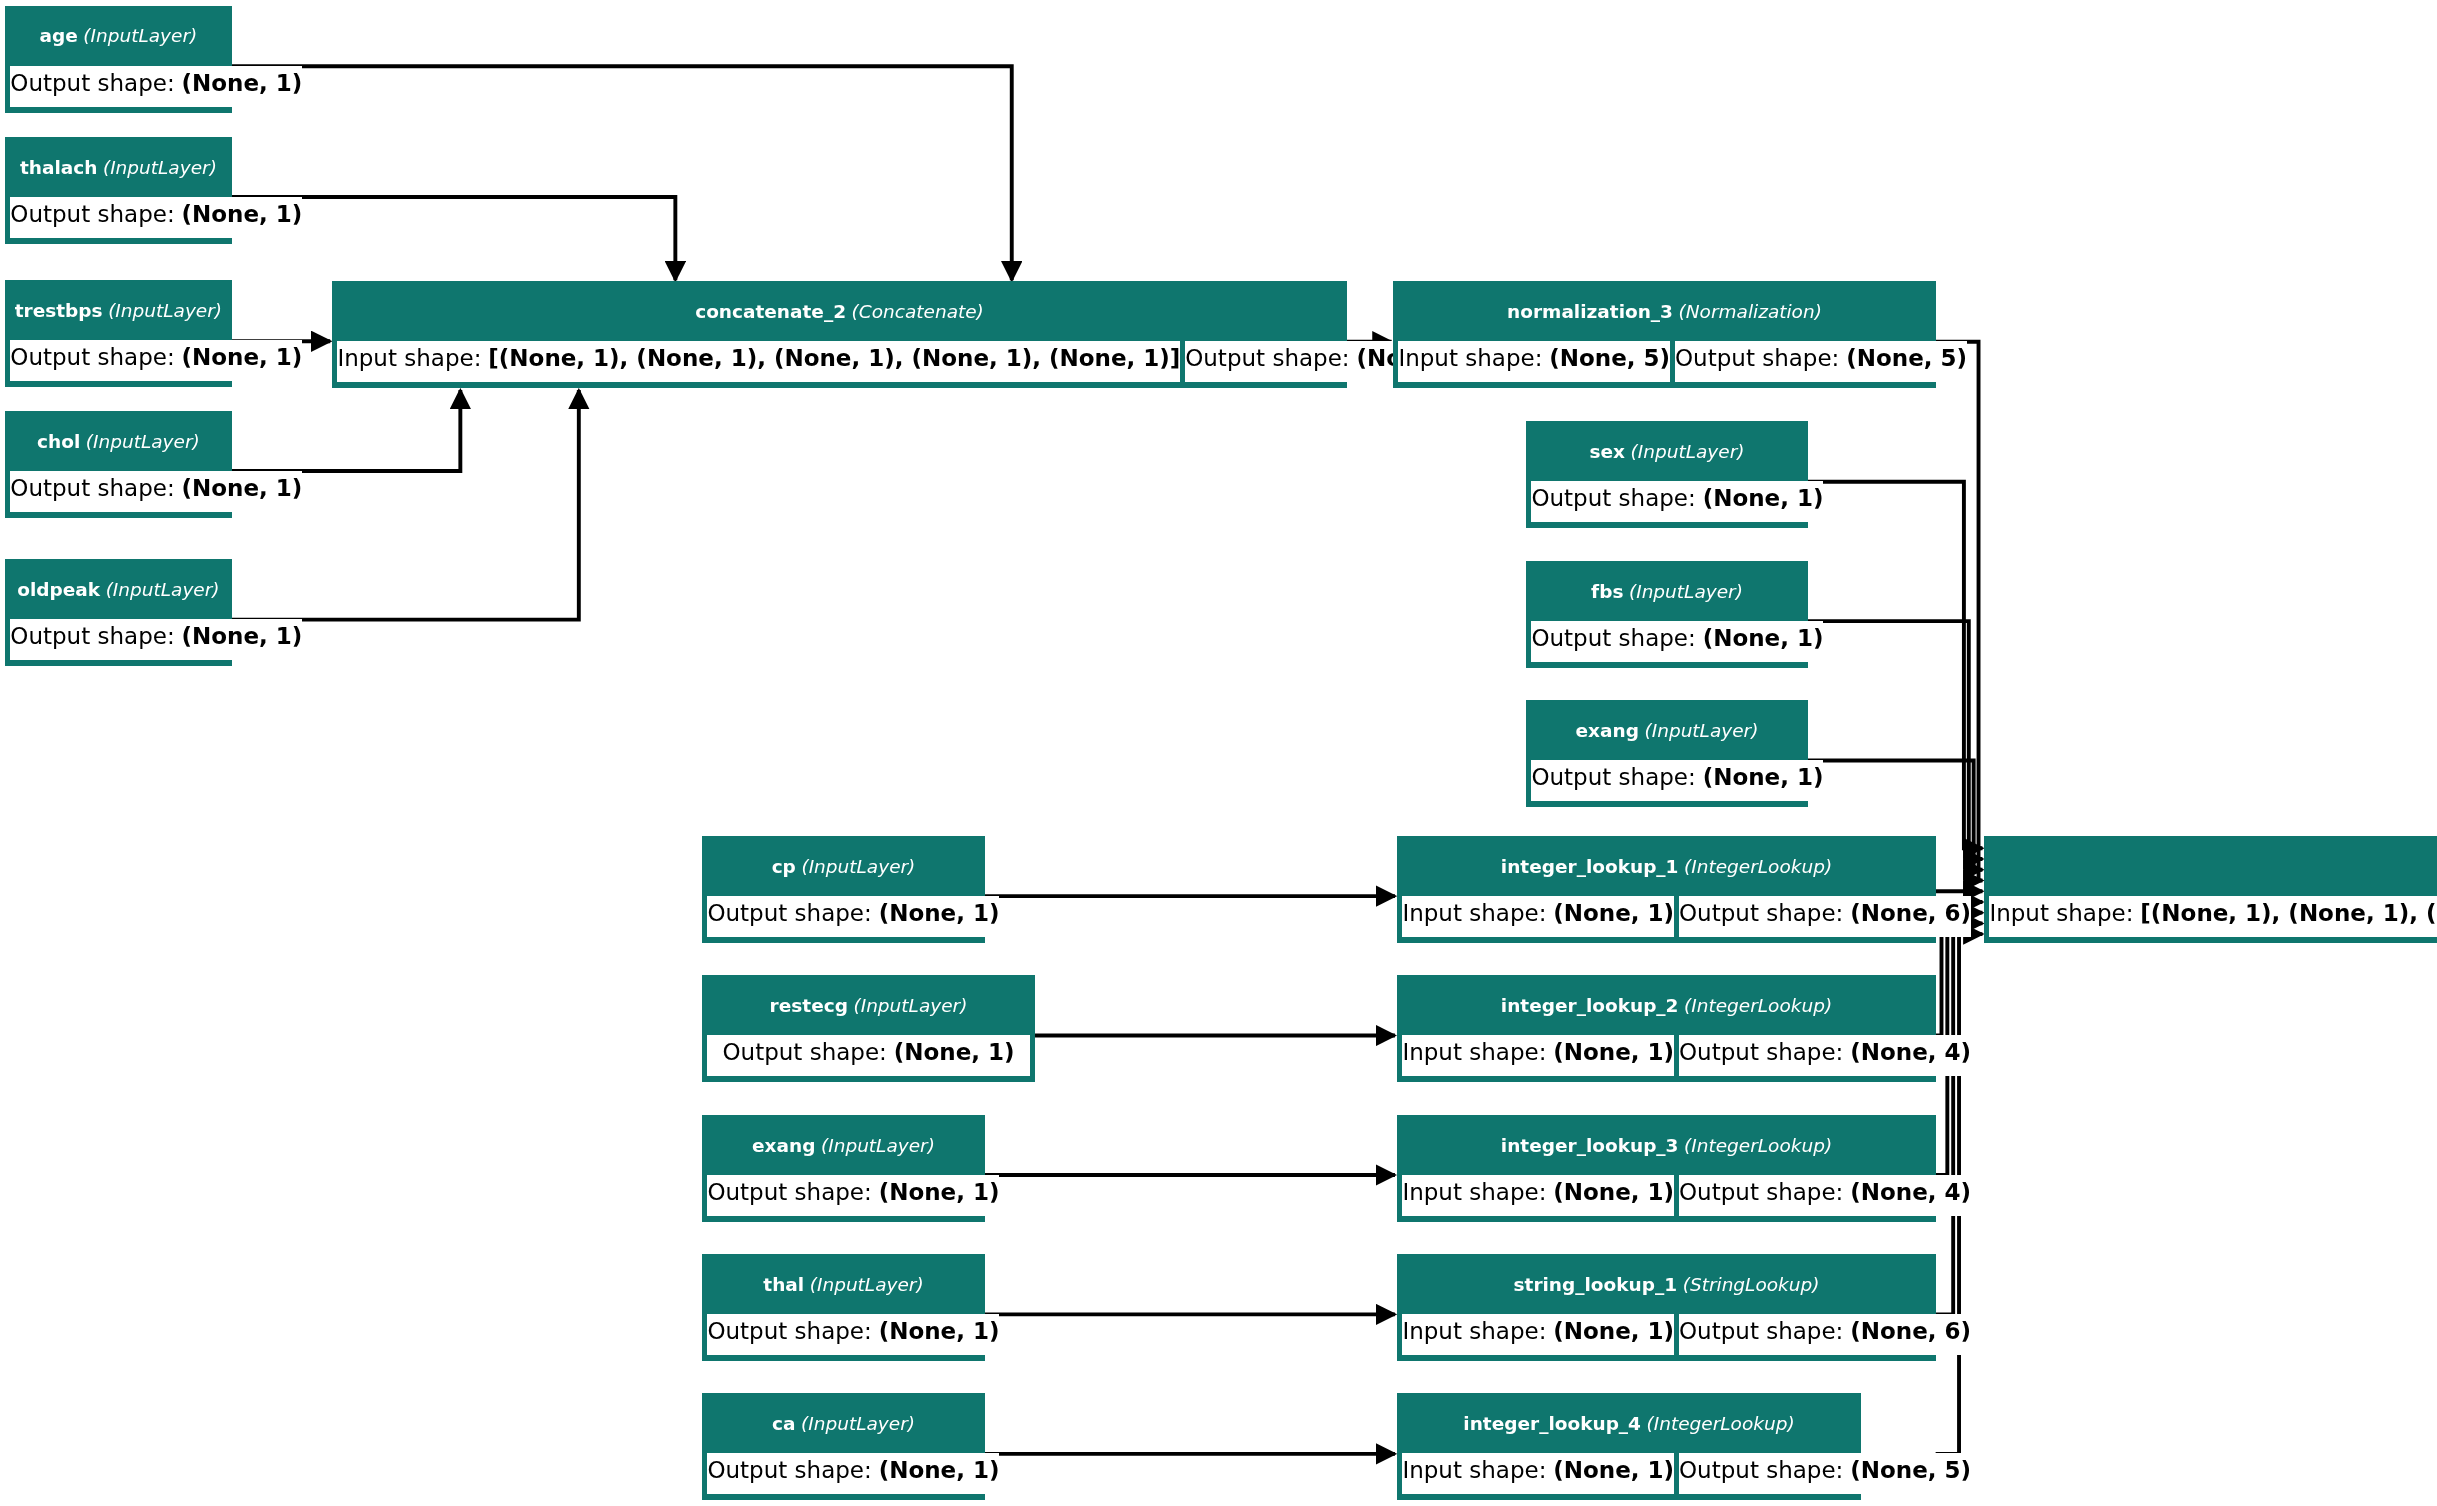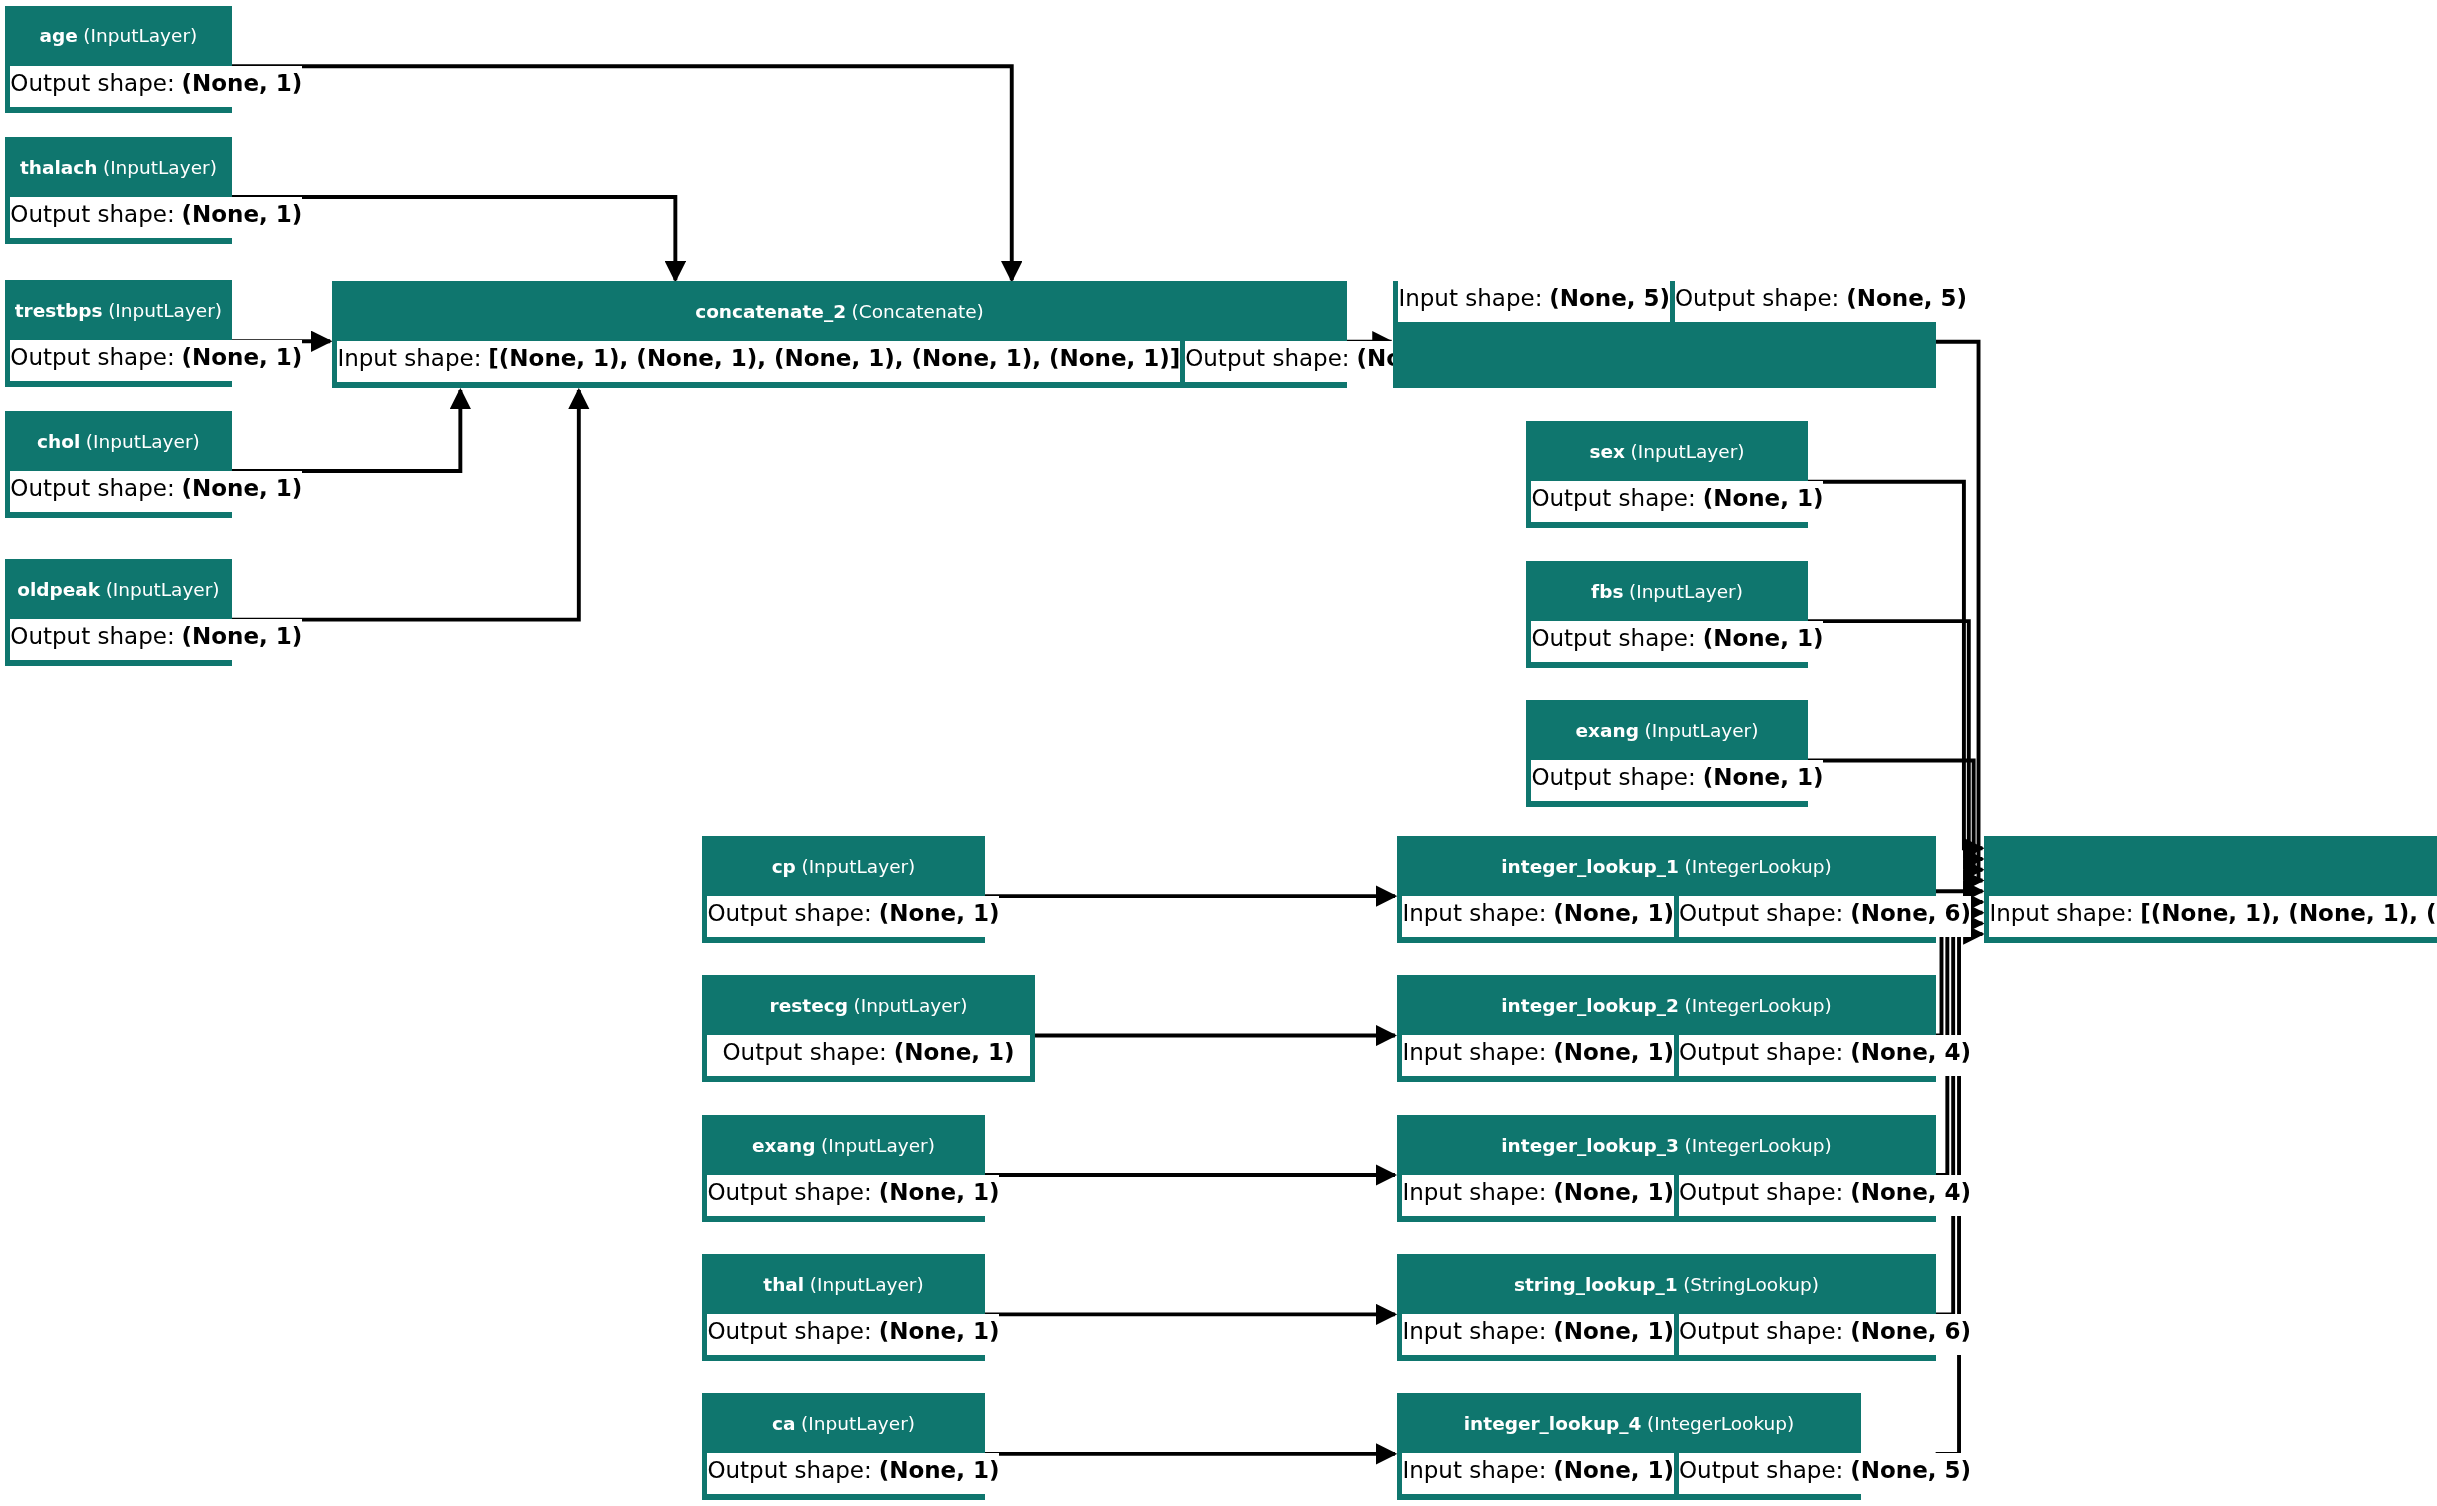"(InputLayer)" .tp { font-style: none -> italic }
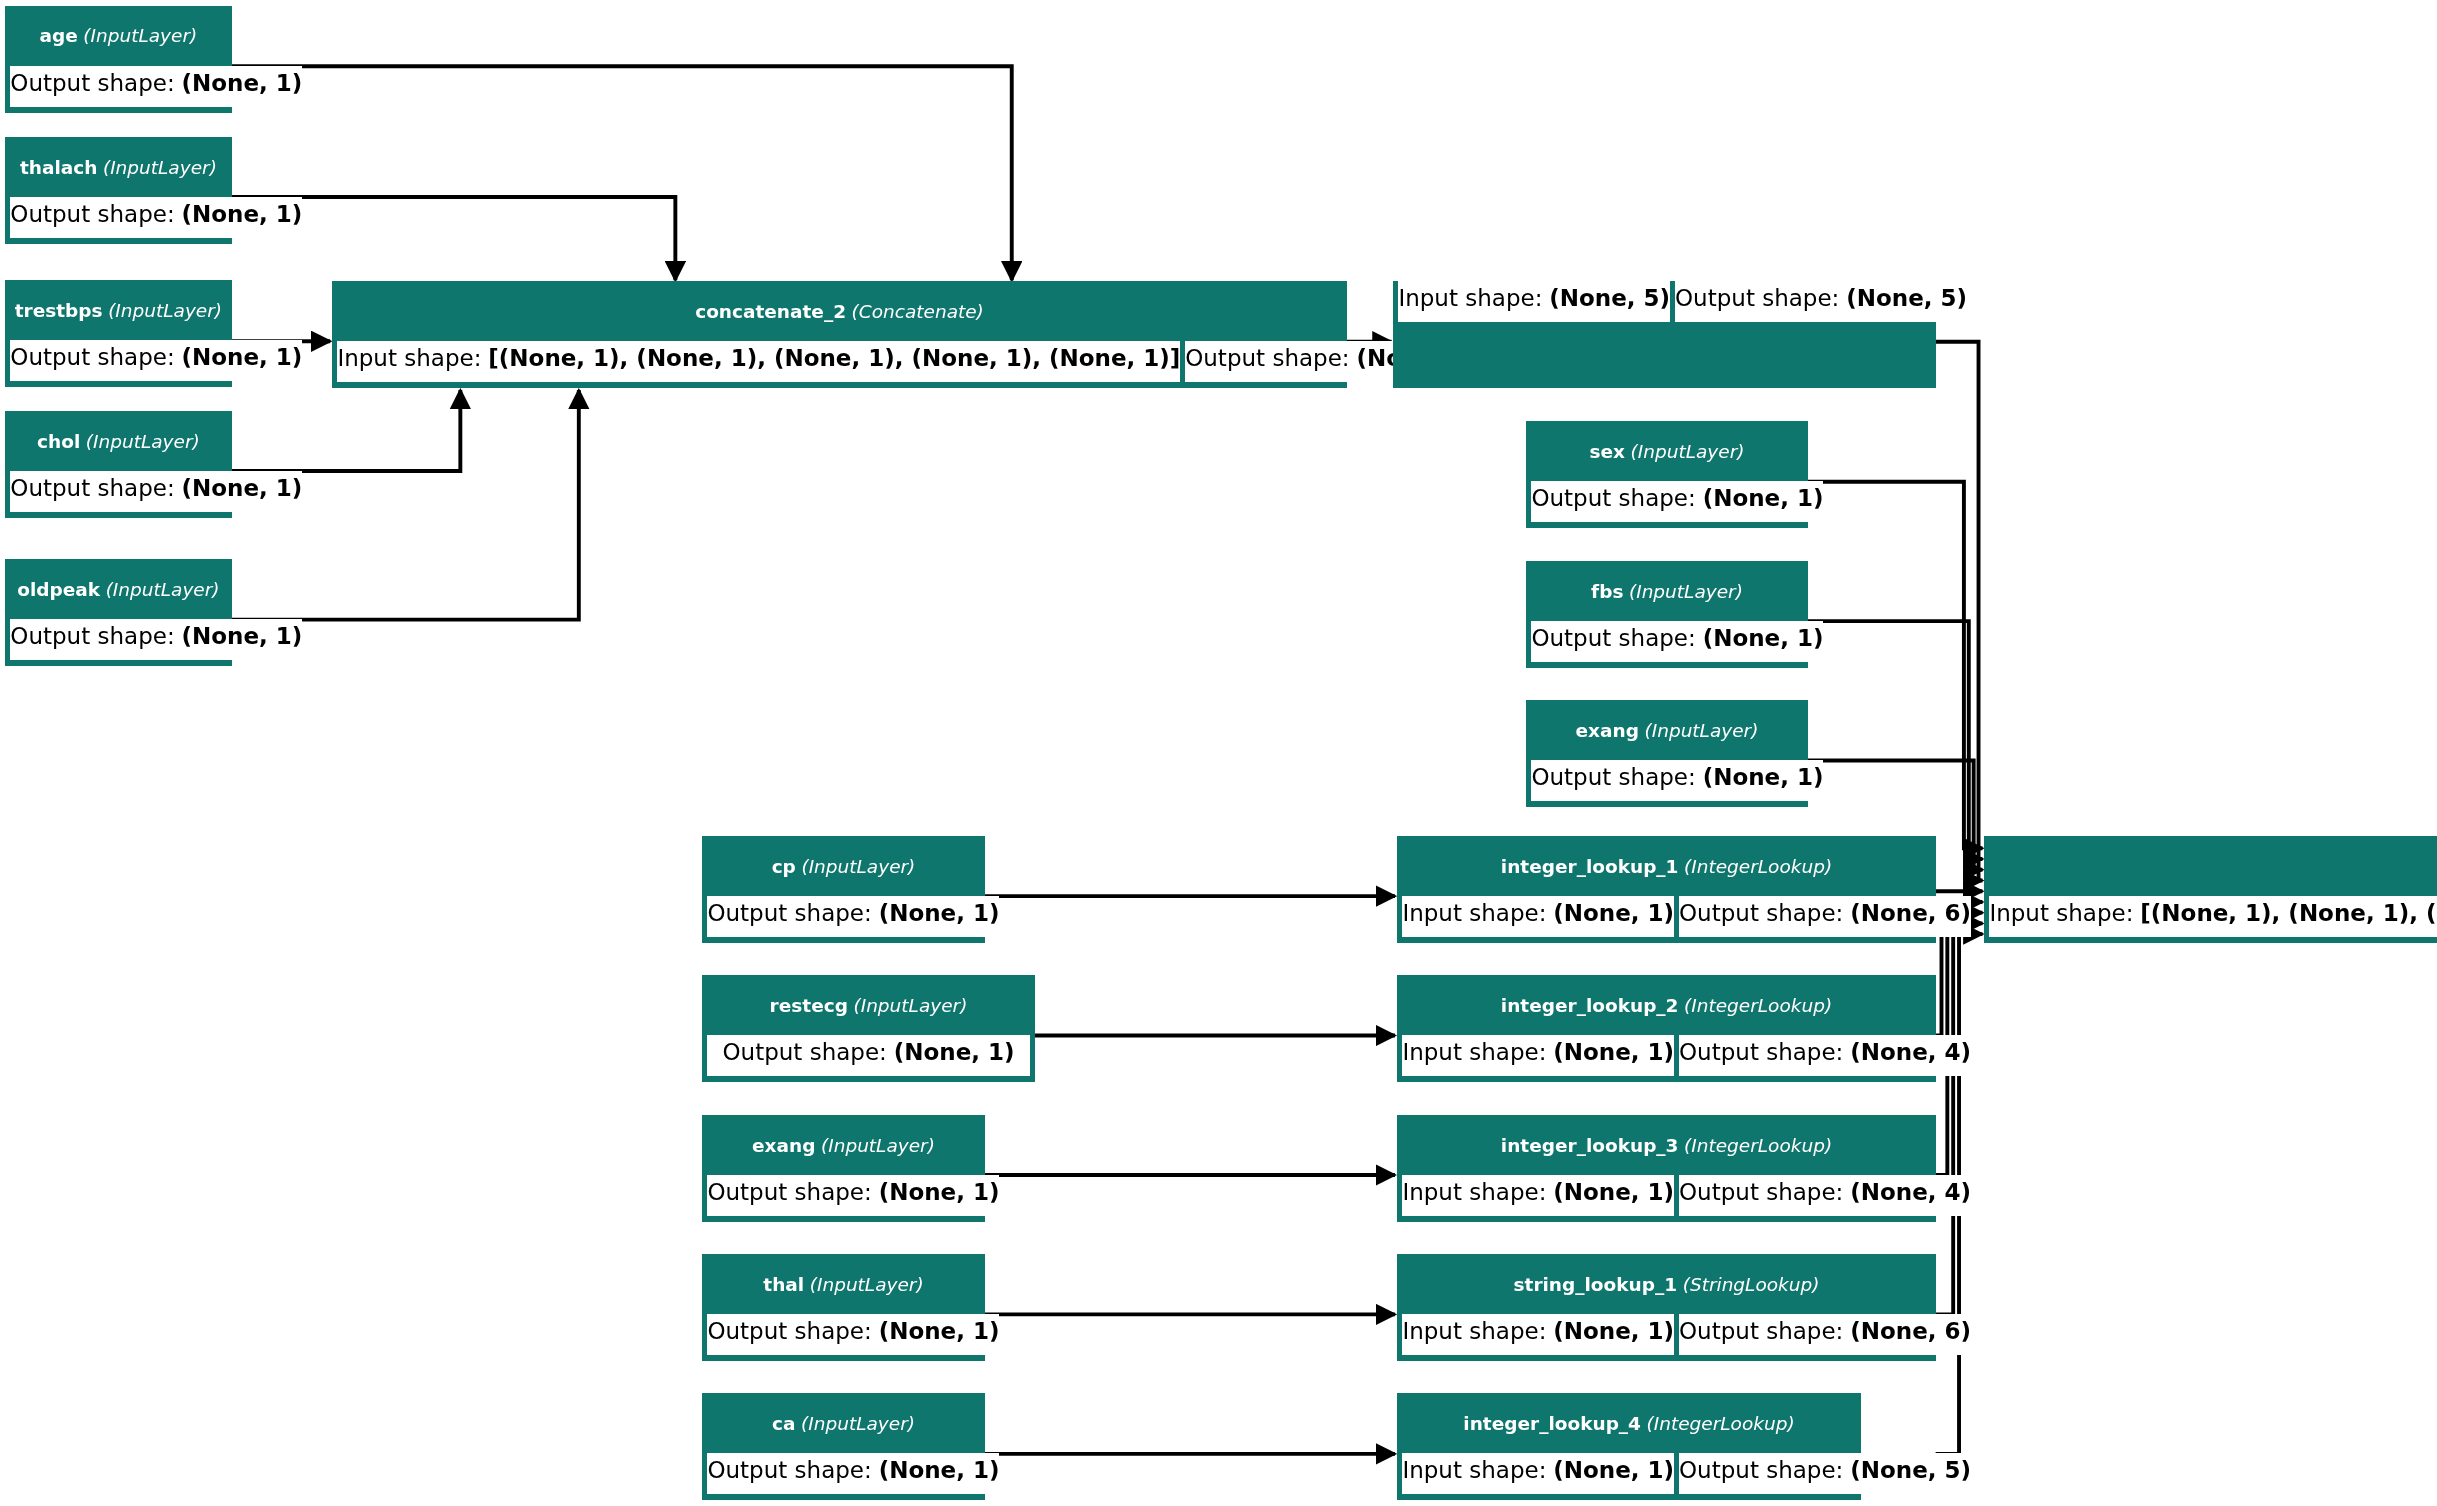"normalization_3" div.hdr { html: none -> <div> <span>normalization_3</span> <span>(Normalization)</span> </div> }
